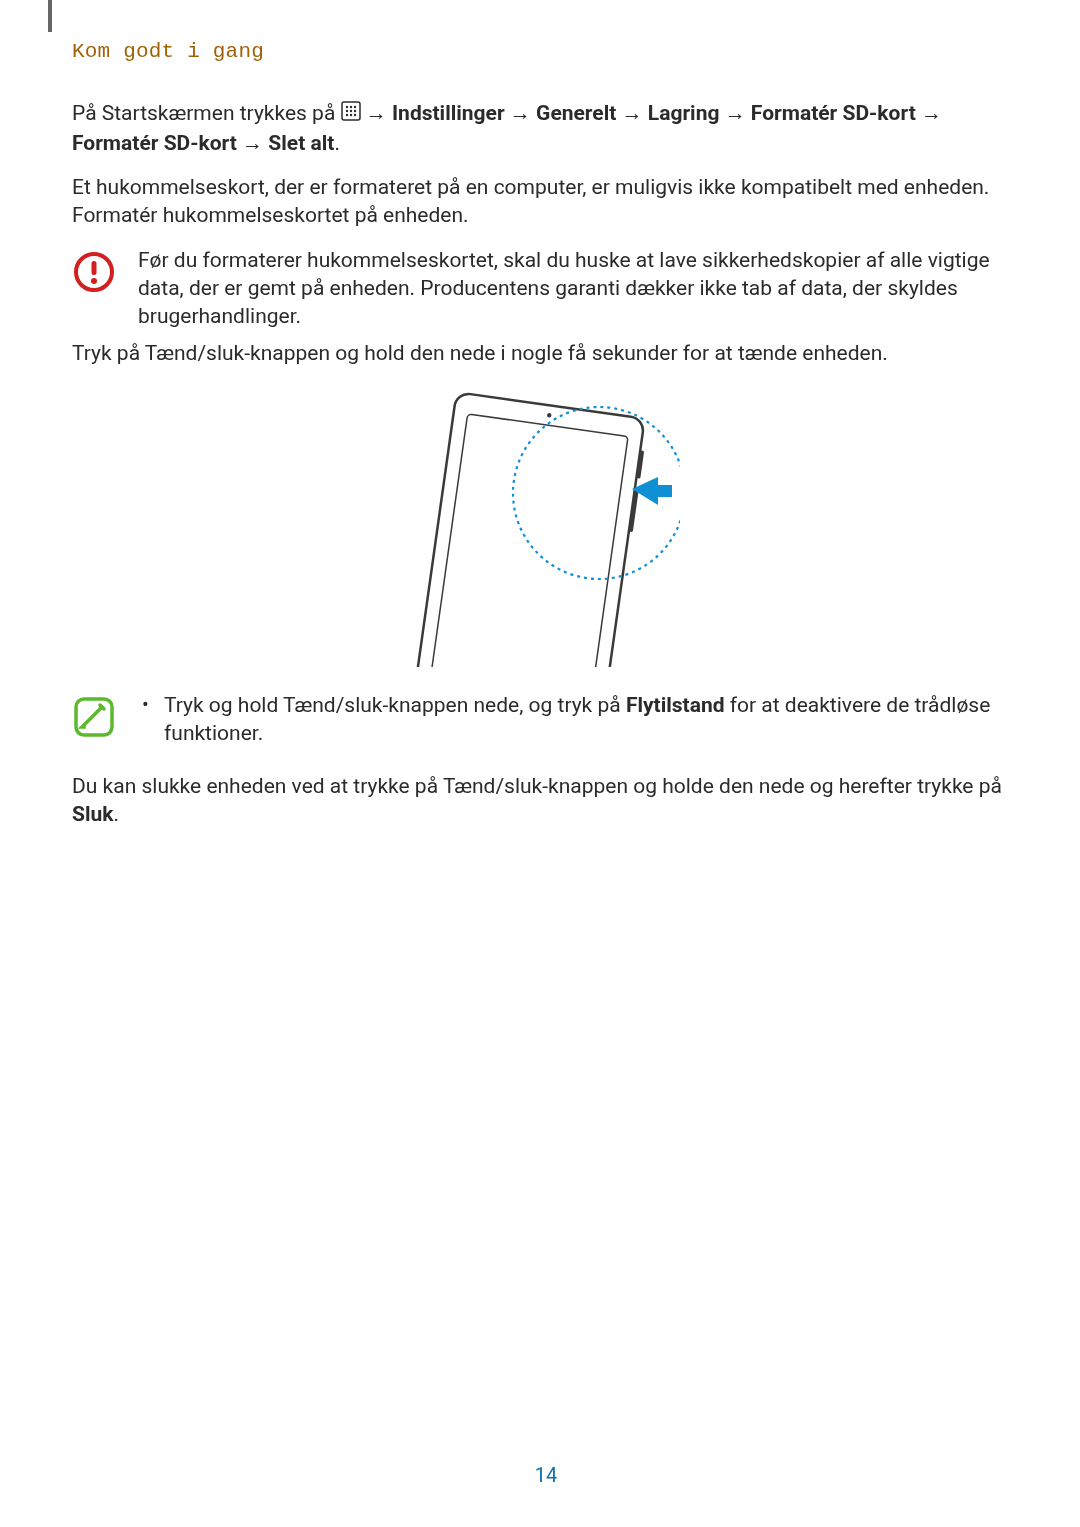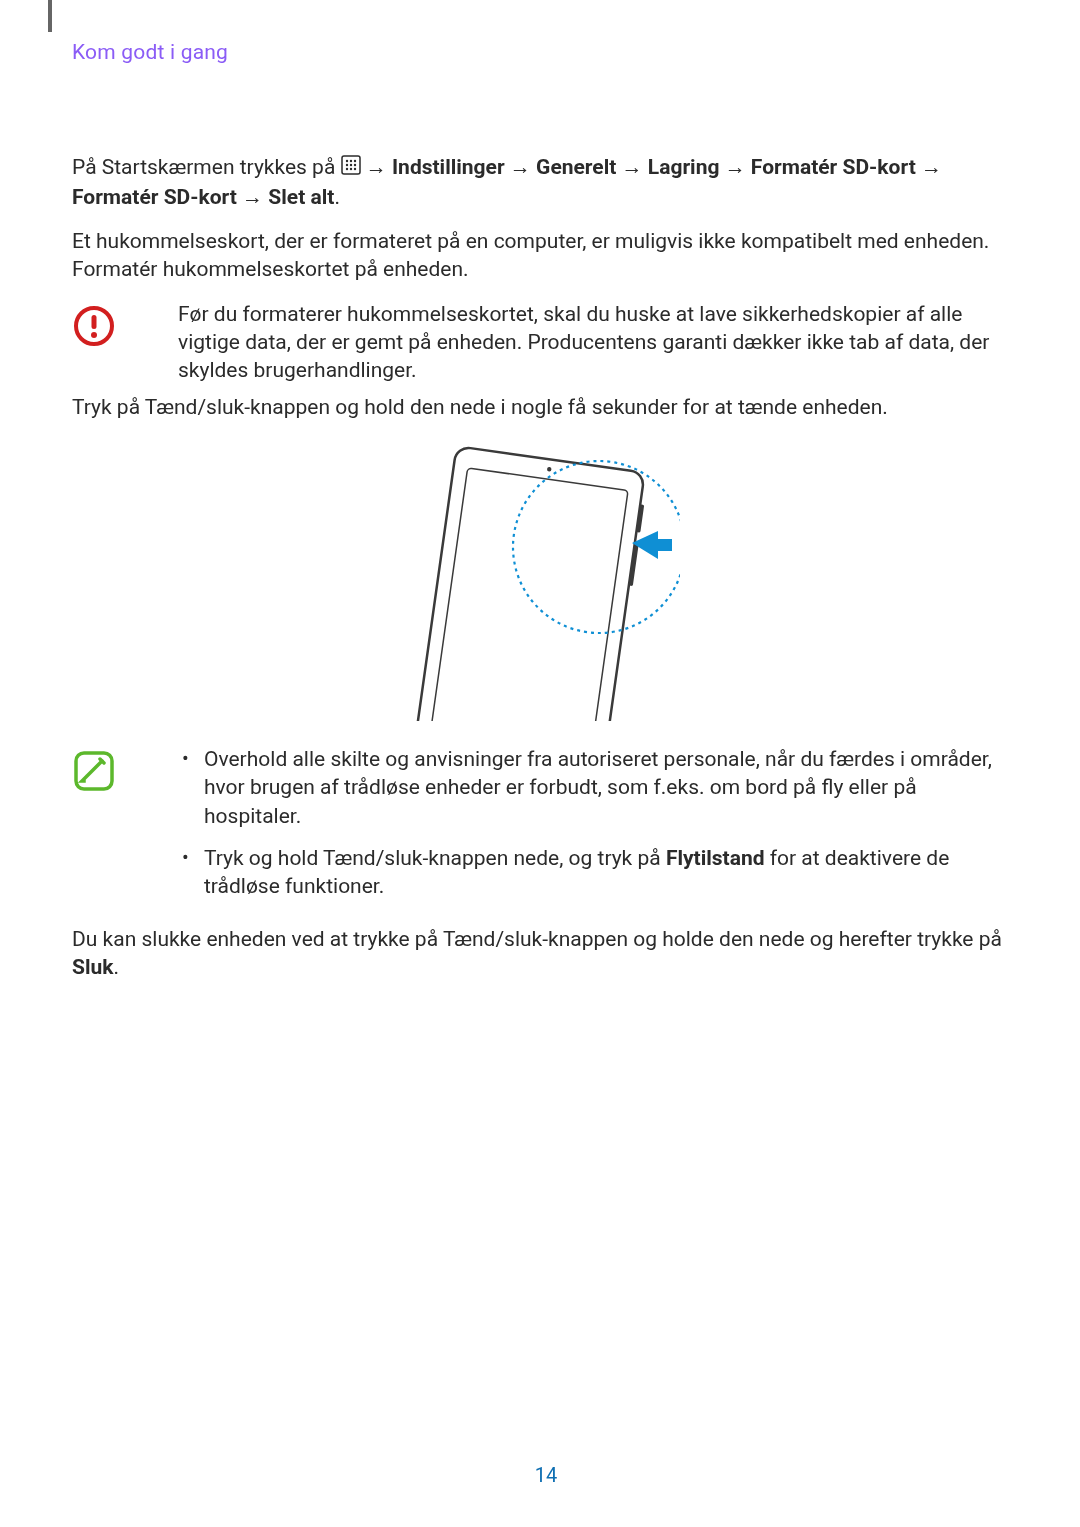"Kom godt i gang" .header-label { color: #8b5cf6 -> #a16207; font-family: none -> Liberation Mono, monospace; margin-bottom: 89px -> 36px }
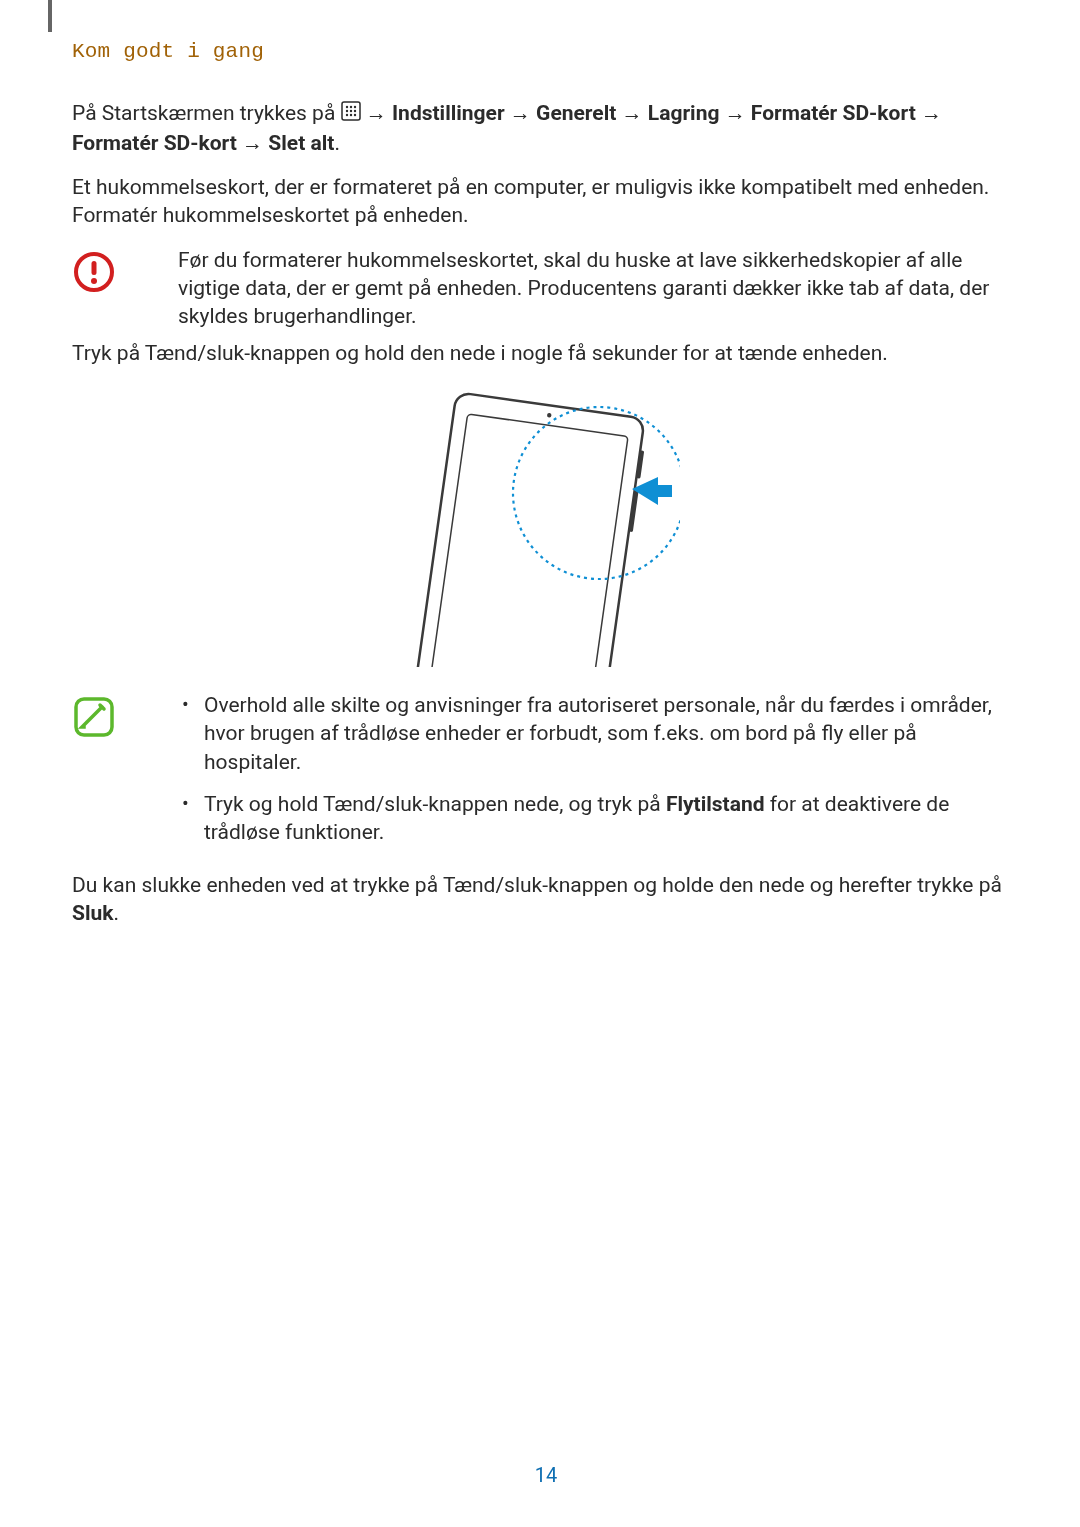"Før du formaterer hukommelseskortet," .callout-content { margin-left: 40px -> none }
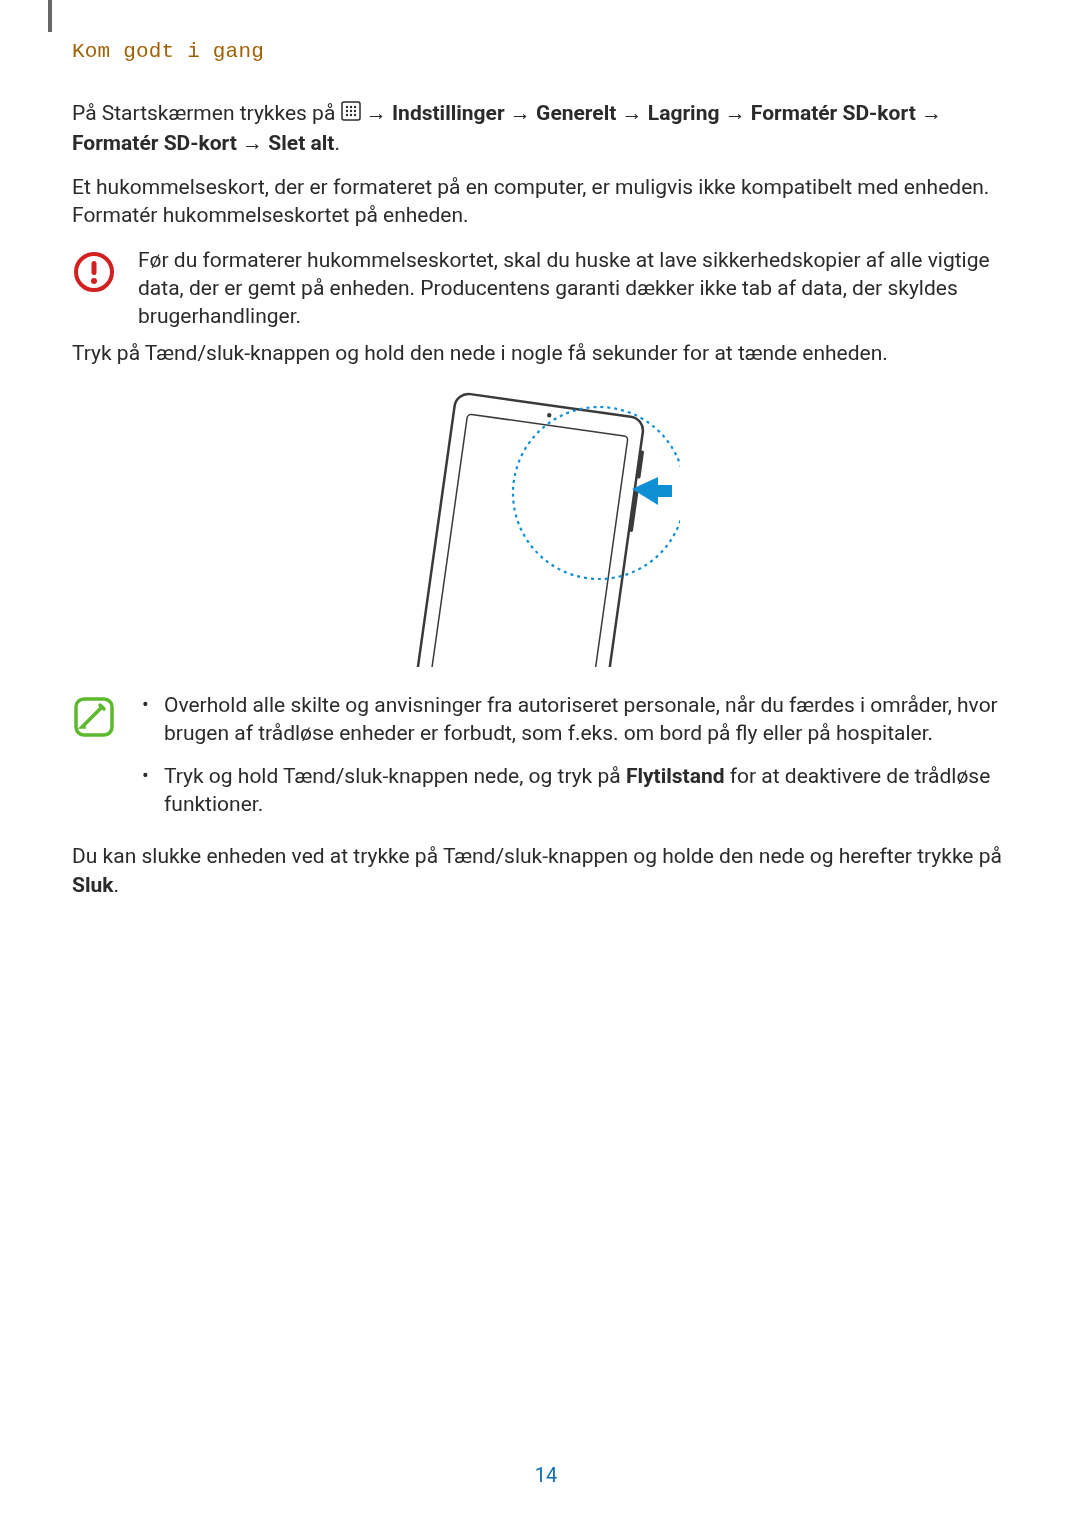"Overhold alle skilte og anvisninger" li { html: <li>Overhold alle skilte og anvisninger fra autoriseret personale, når du færdes i områder, hvor brugen af trådløse enheder er forbudt, som f.eks. om bord på fly eller på hospitaler.</li> -> none }
